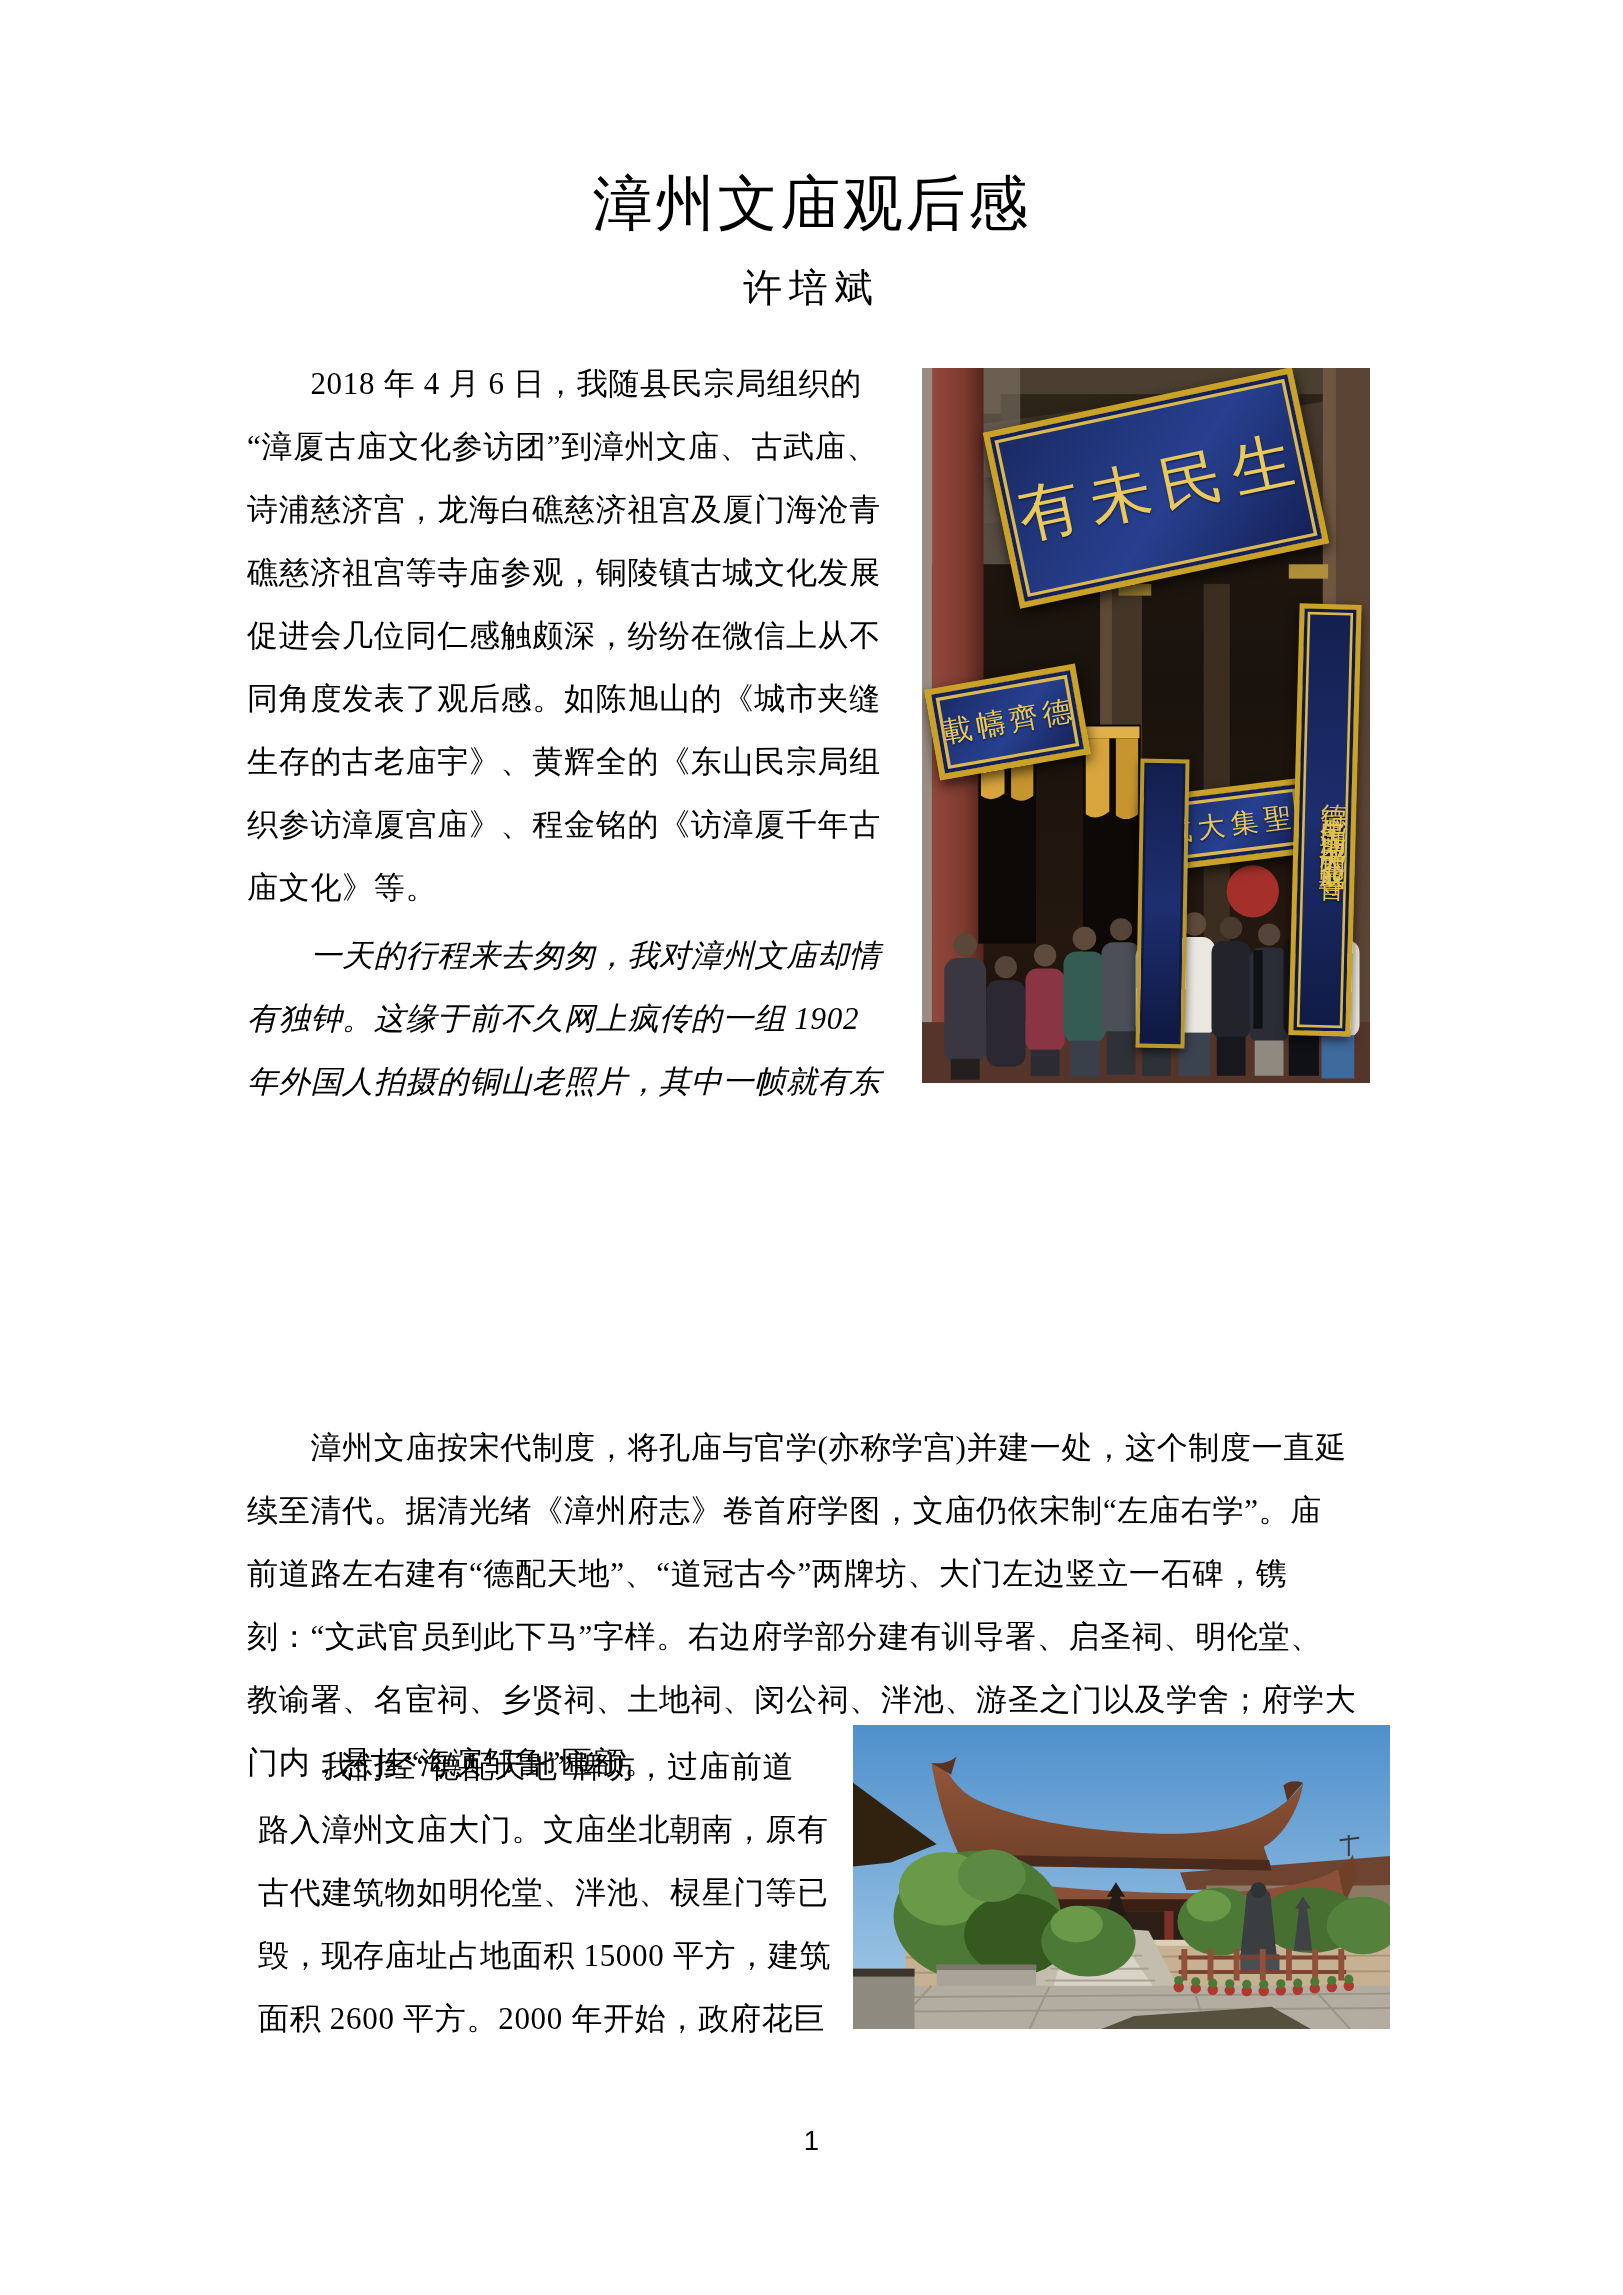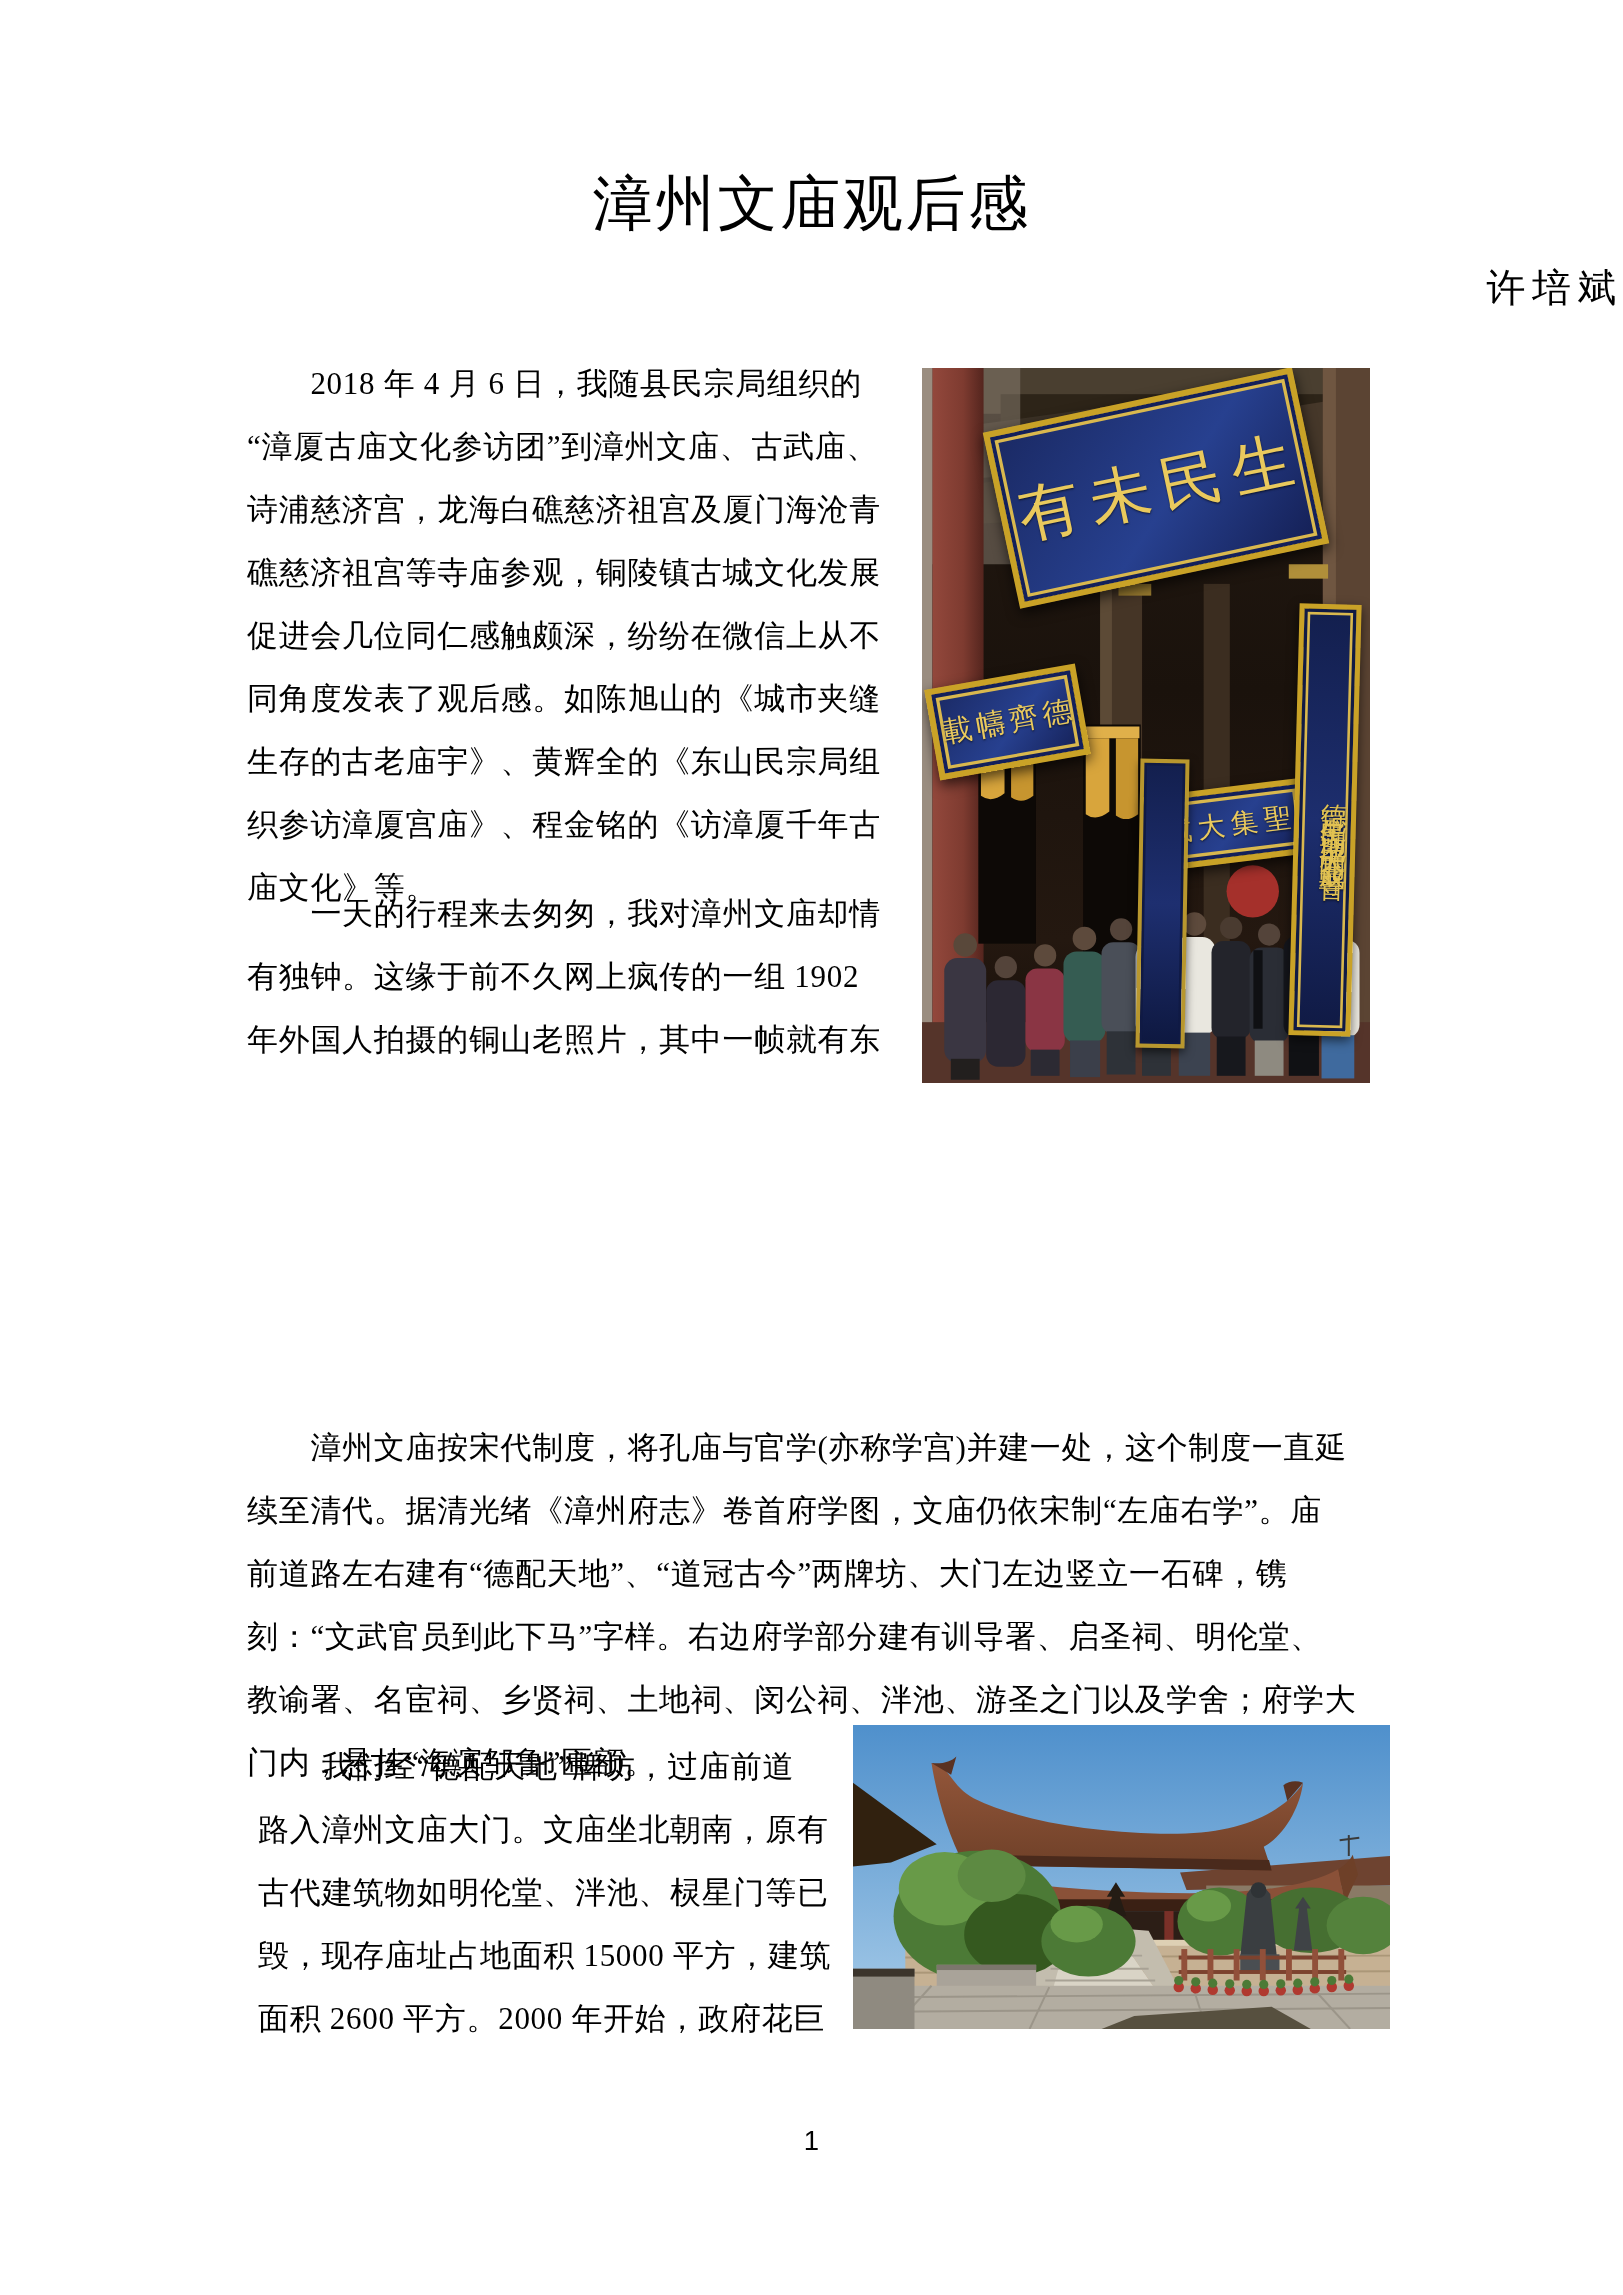"许培斌" .author { text-align: right -> center }
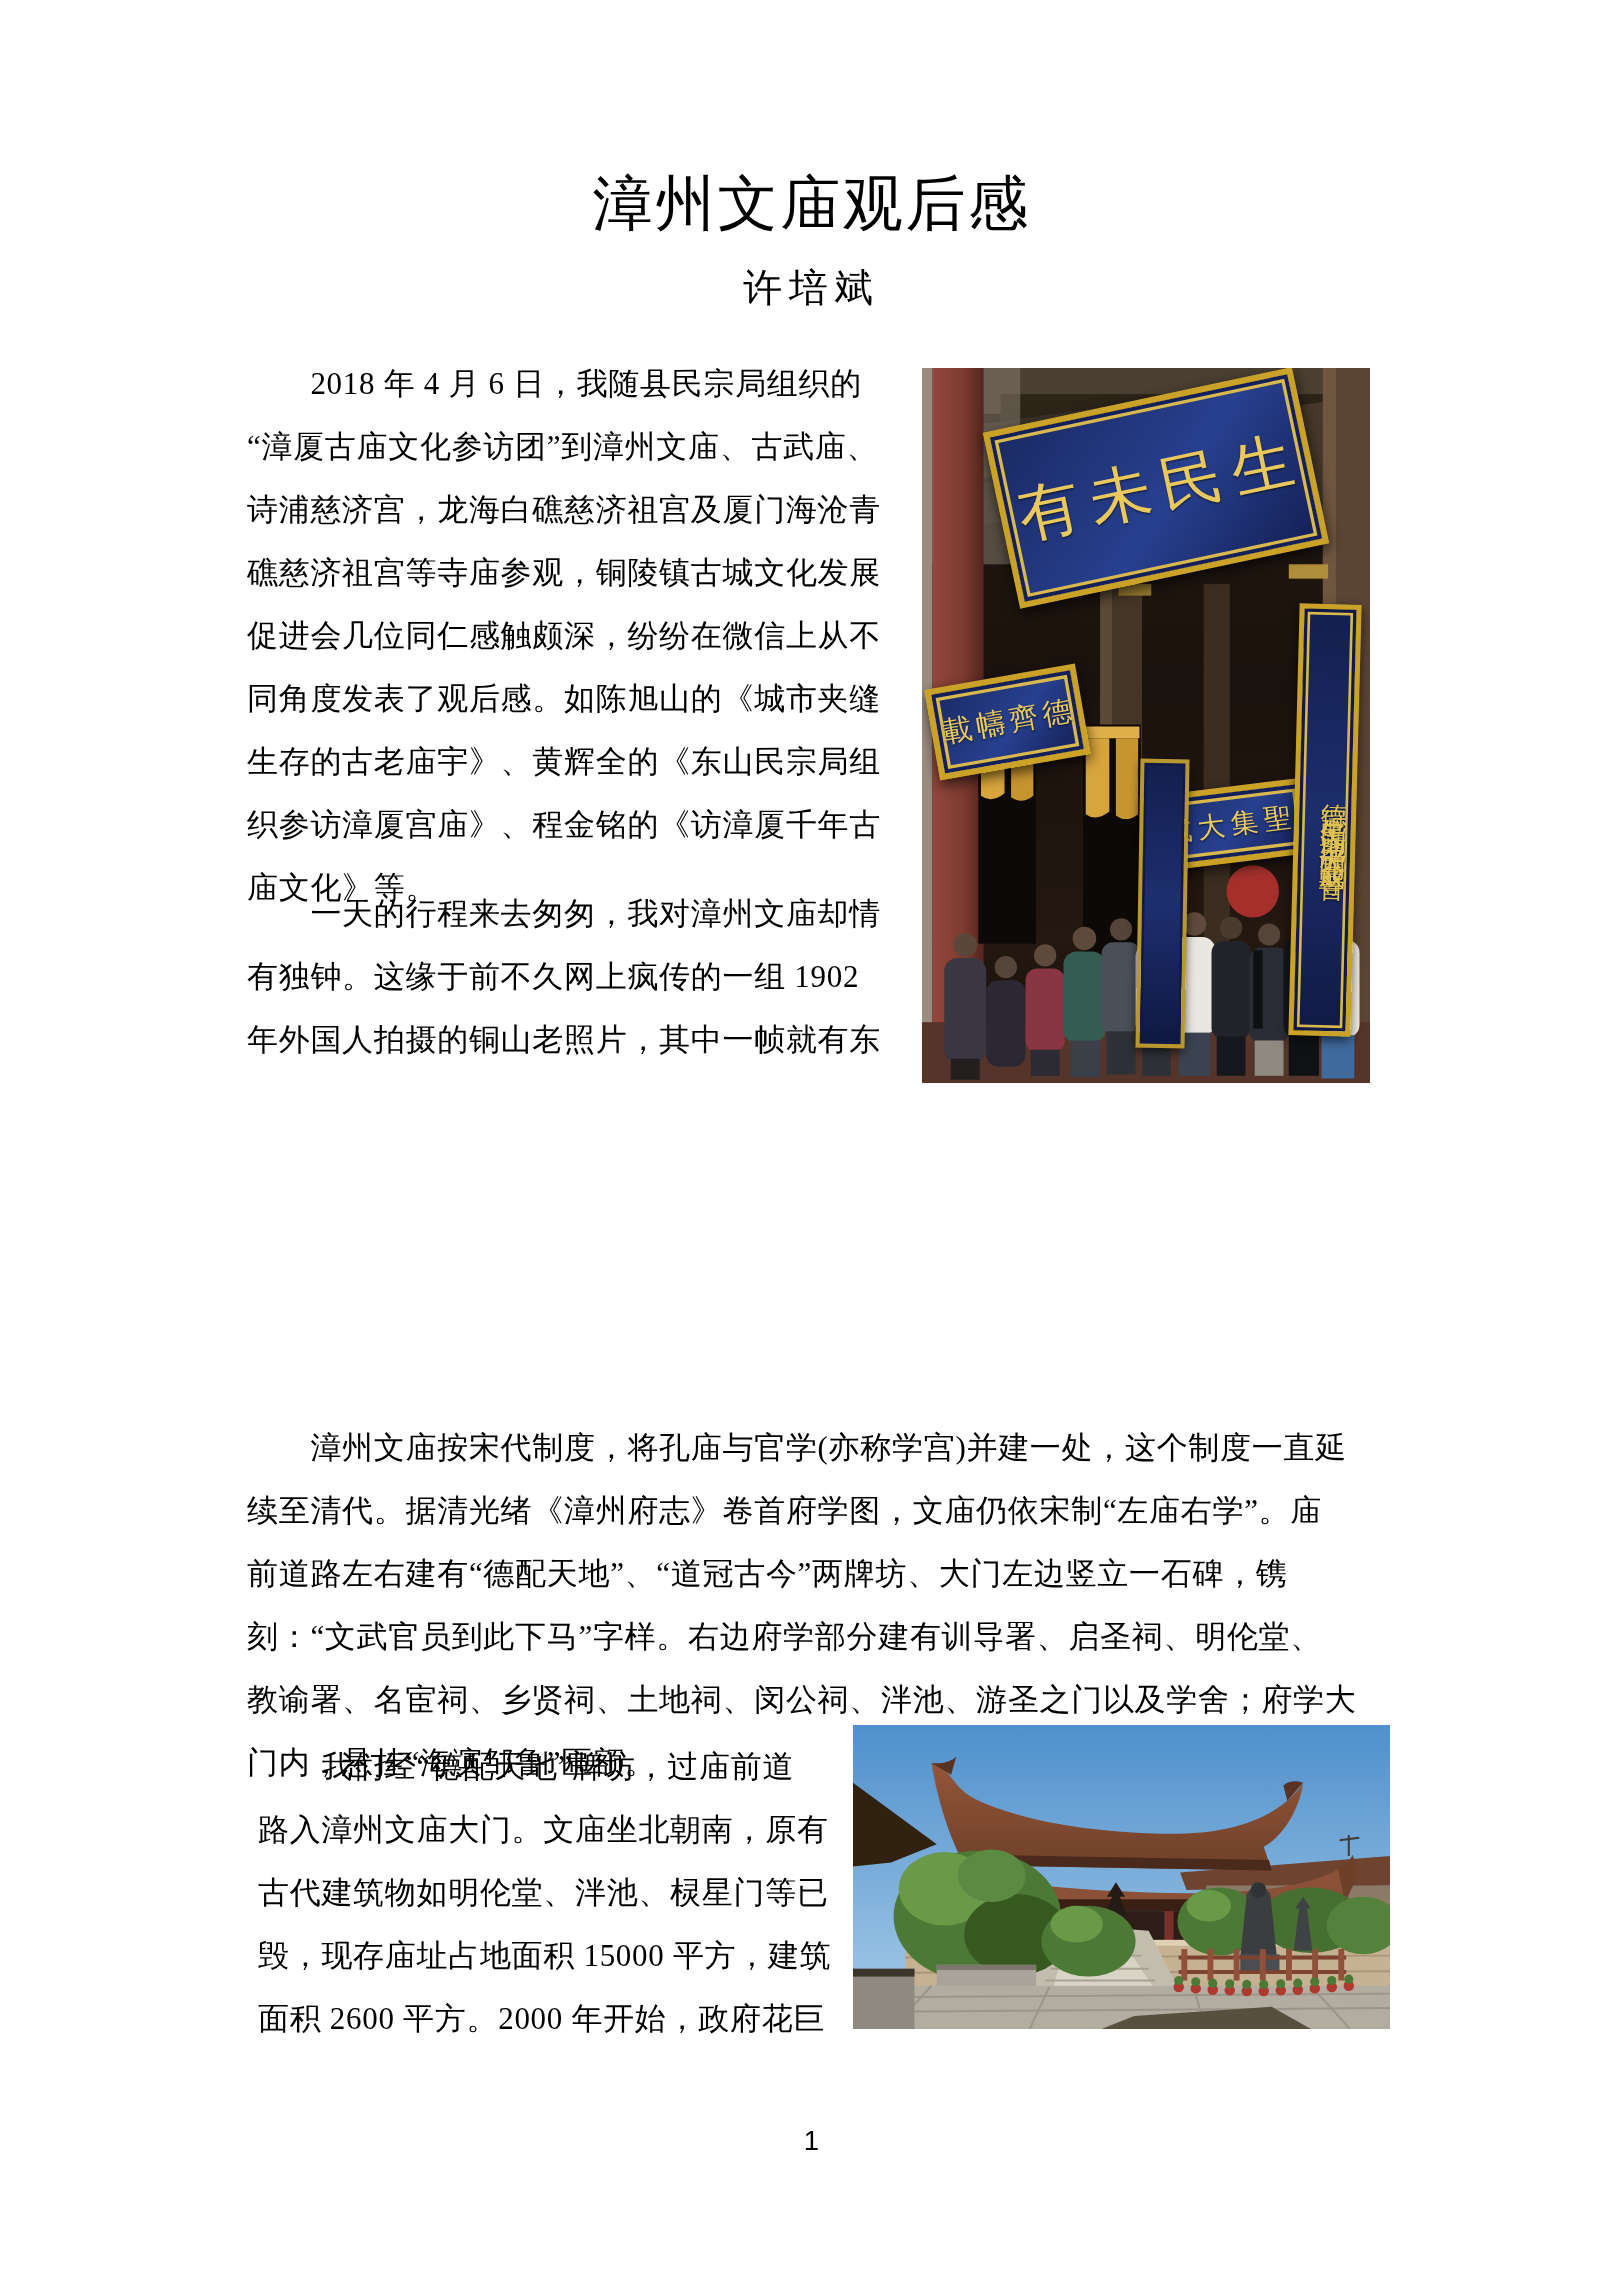"一天的行程来去匆匆，我对漳州文庙却情" #p2a { font-style: none -> italic; top: 882px -> 924px }
